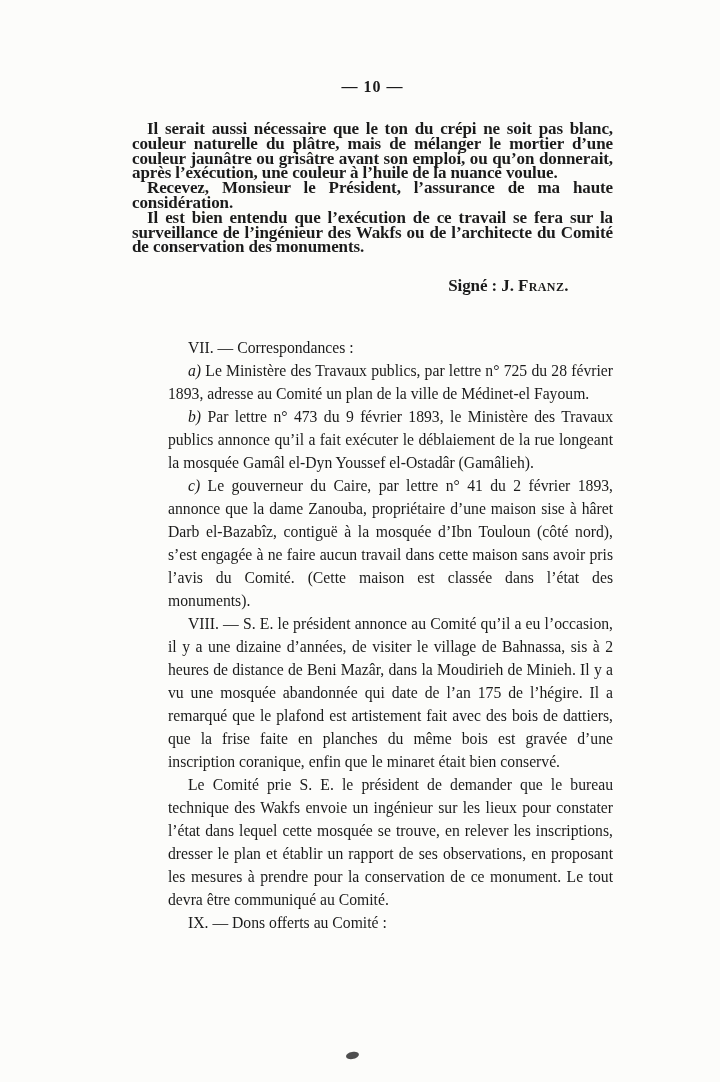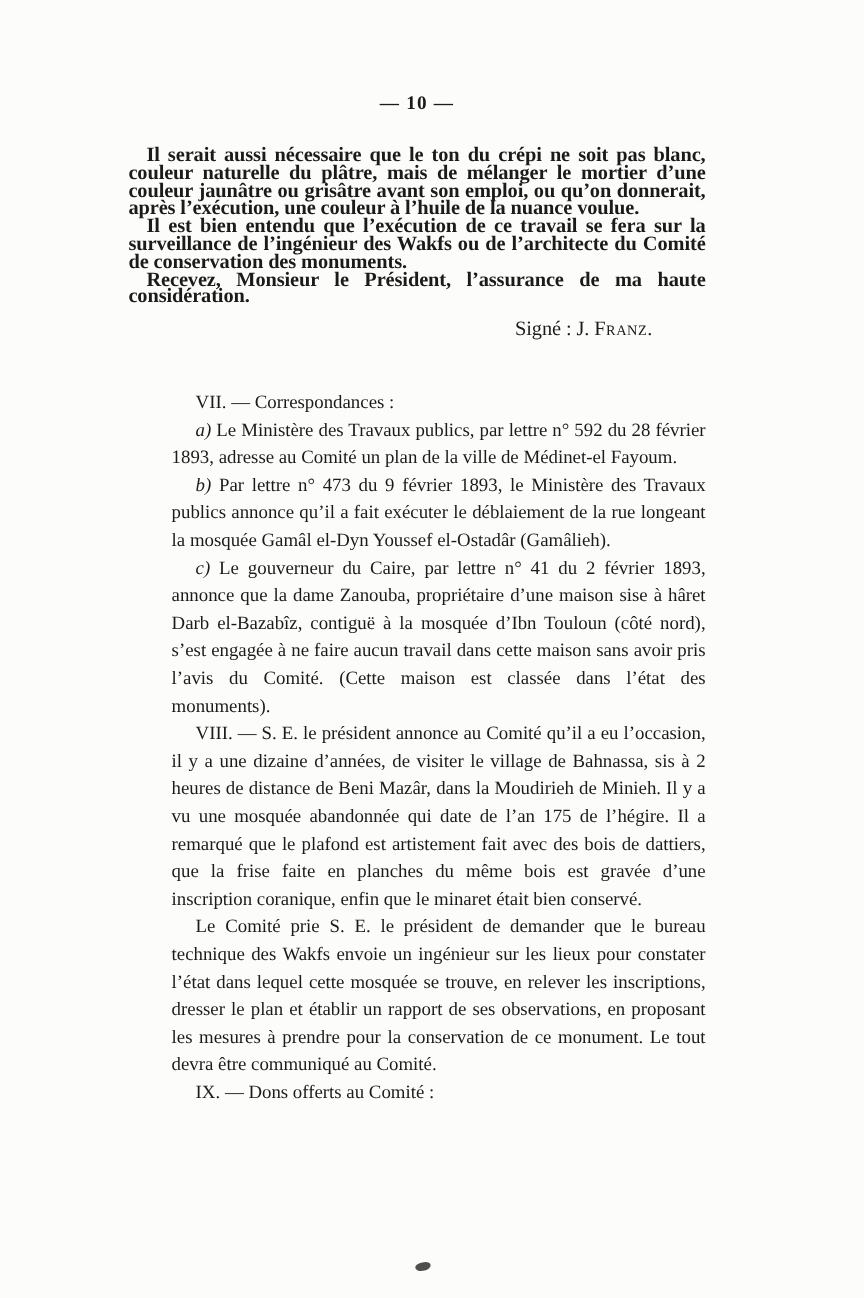"— 10 —" .content { left: 107px -> 132px }
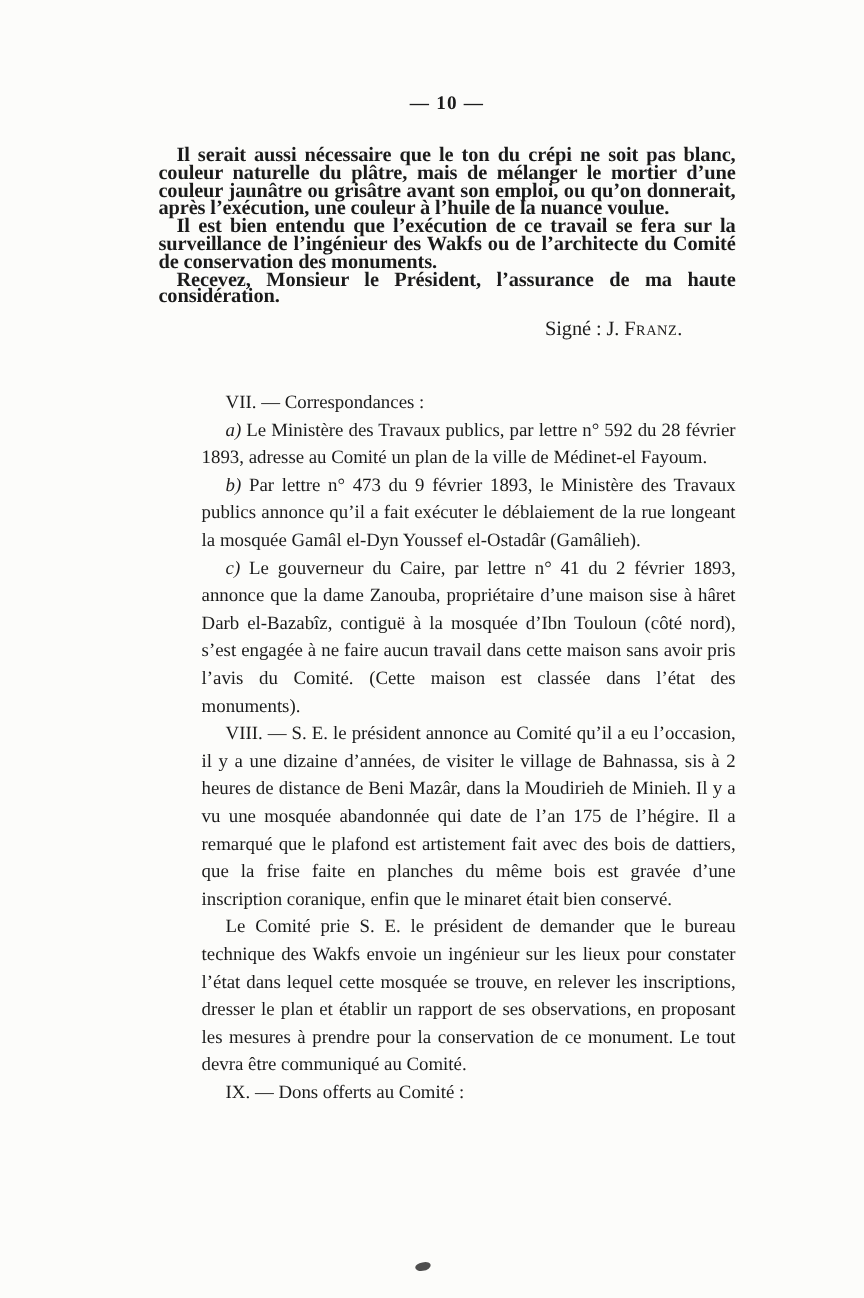"Il est bien entendu que" p { order: before "Recevez, Monsieur le Président," -> after "Recevez, Monsieur le Président," }
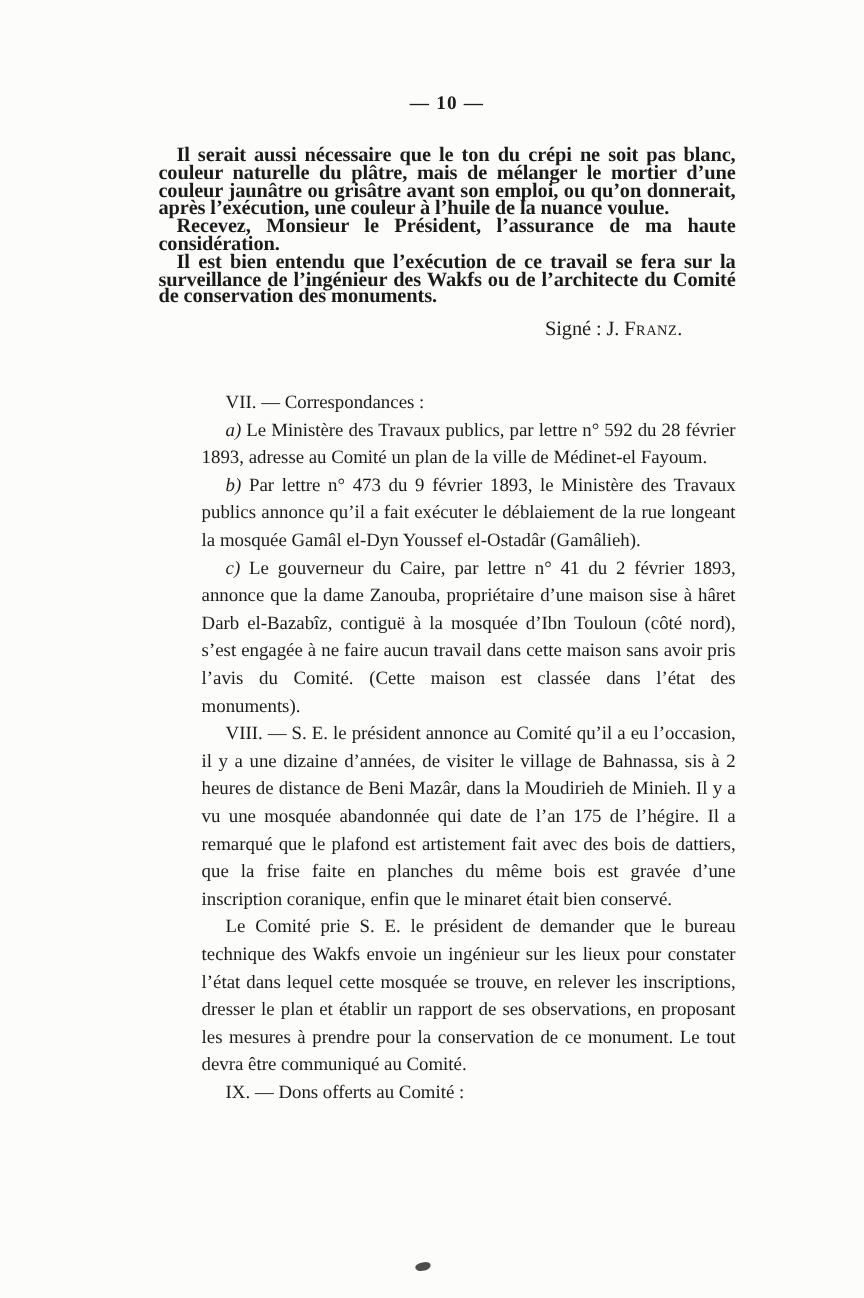"Signé : J. Franz." .small-block p.signature { font-weight: normal -> bold; margin-top: 12px -> 24px }
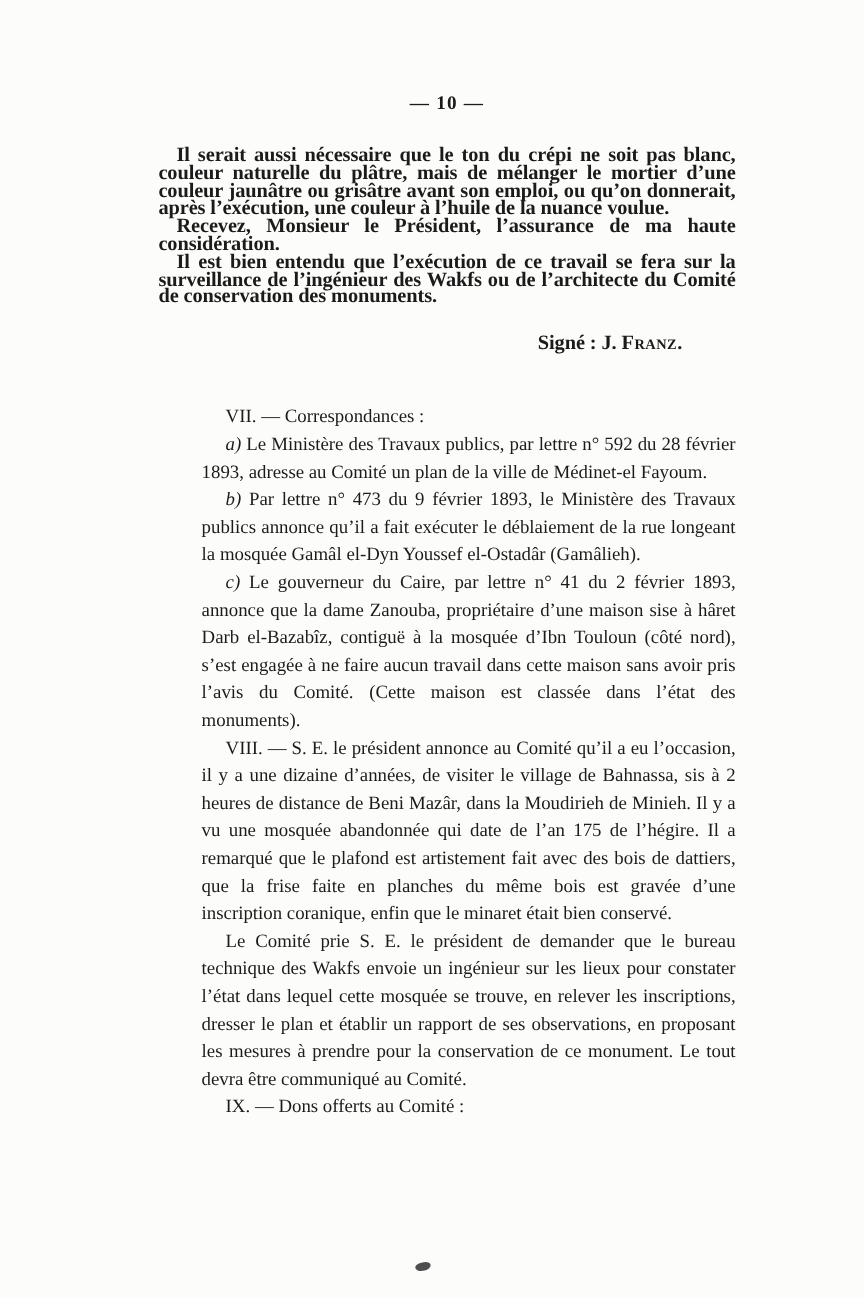"Le Ministère des Travaux publics," span { text: 592 -> 725 }
